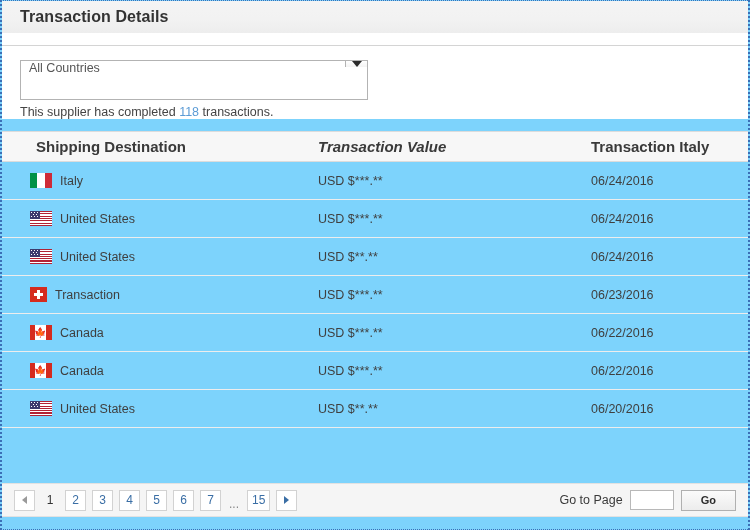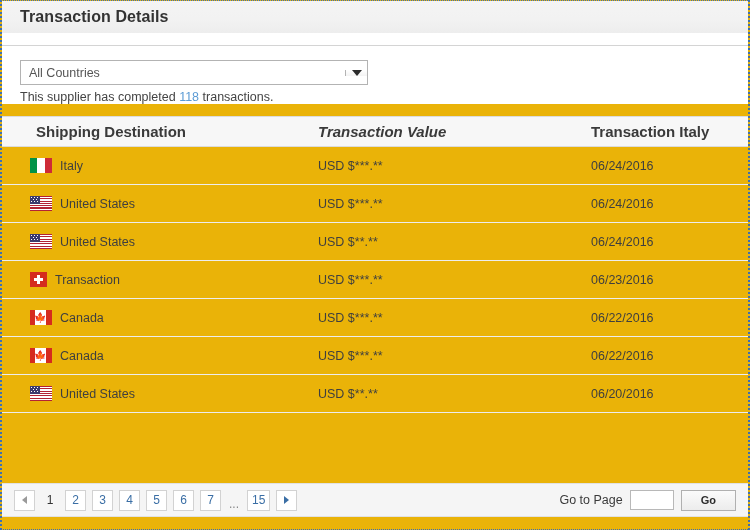"Transaction Details" #page { background: #eab308 -> #7dd3fc }
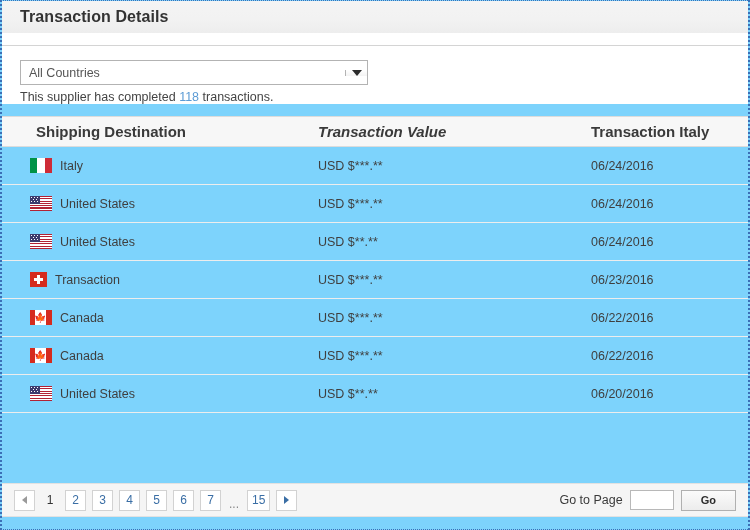"All Countries" .select-wrap { align-items: center -> flex-start; height: 25px -> 40px }
